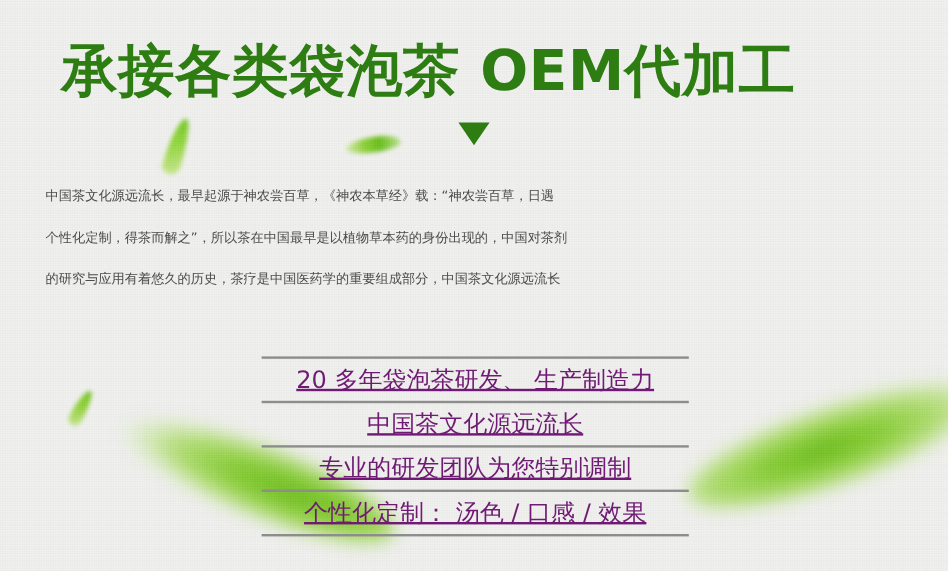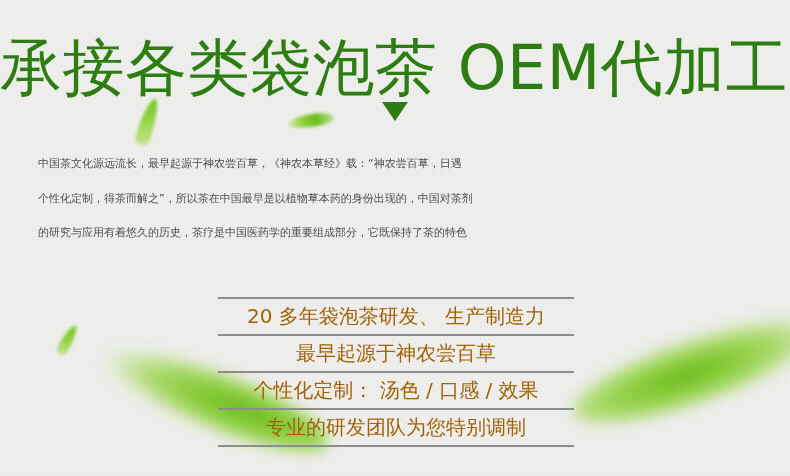"承接各类袋泡茶 OEM代加工" .headline { font-size: 62px -> 47px; font-weight: 400 -> 700 }
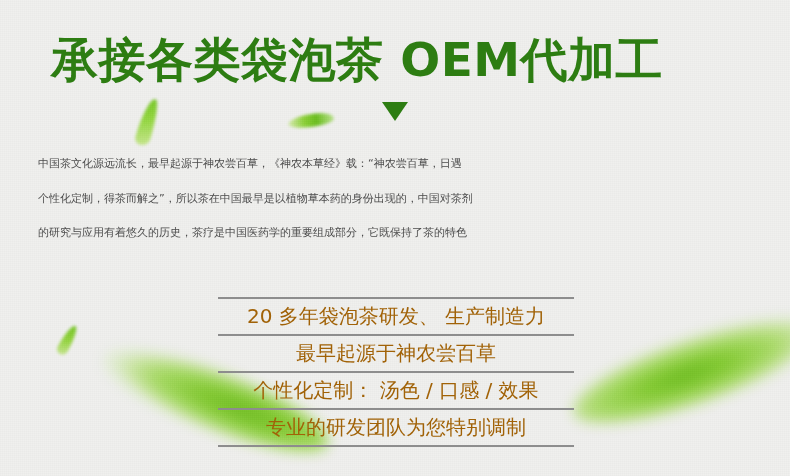"的研究与应用有着悠久的历史，茶疗是中国医药学的重要组成部分，它既保持了茶的特色" p { text: 它既保持了茶的特色 -> 中国茶文化源远流长 }
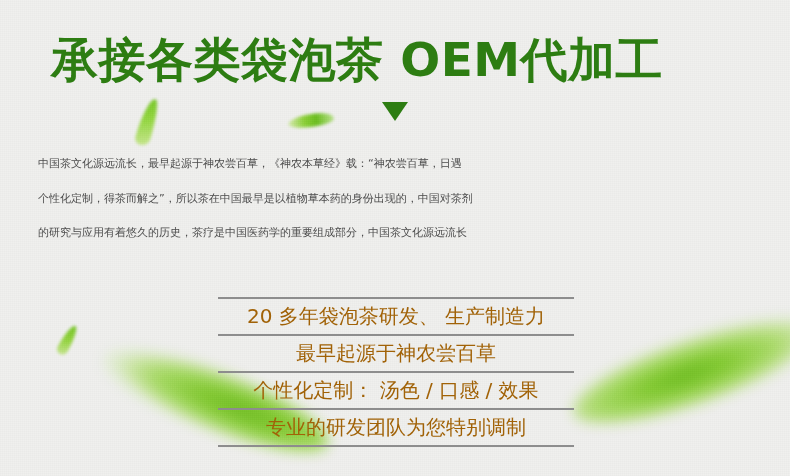"20 多年袋泡茶研发、 生产制造力" .feature-row { color: #a16207 -> #701a75; text-decoration: none -> underline }
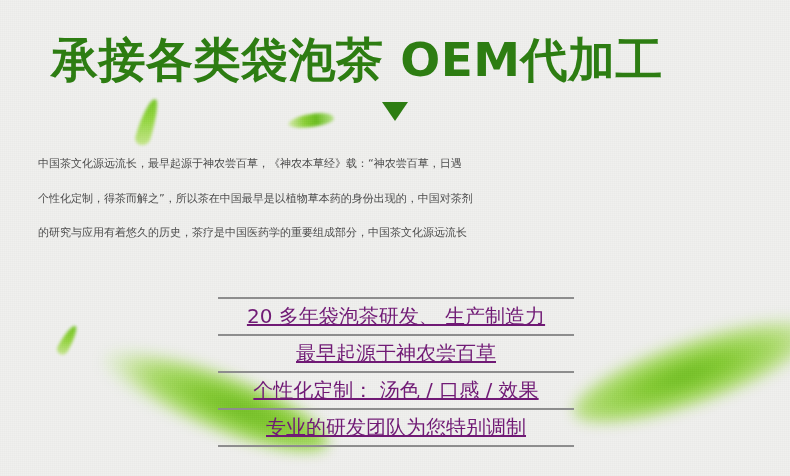"最早起源于神农尝百草" div.feature-row { text: 最早起源于神农尝百草 -> 中国茶文化源远流长 }
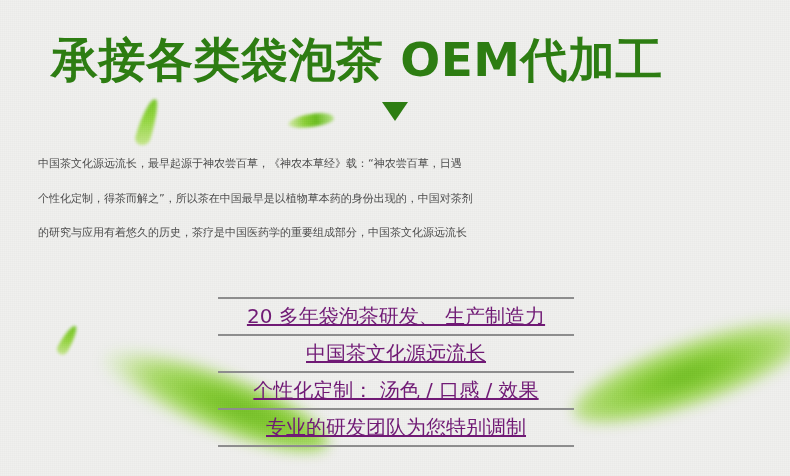"个性化定制： 汤色 / 口感 /" div.feature-row { order: before "专业的研发团队为您特别调制" -> after "专业的研发团队为您特别调制" }
